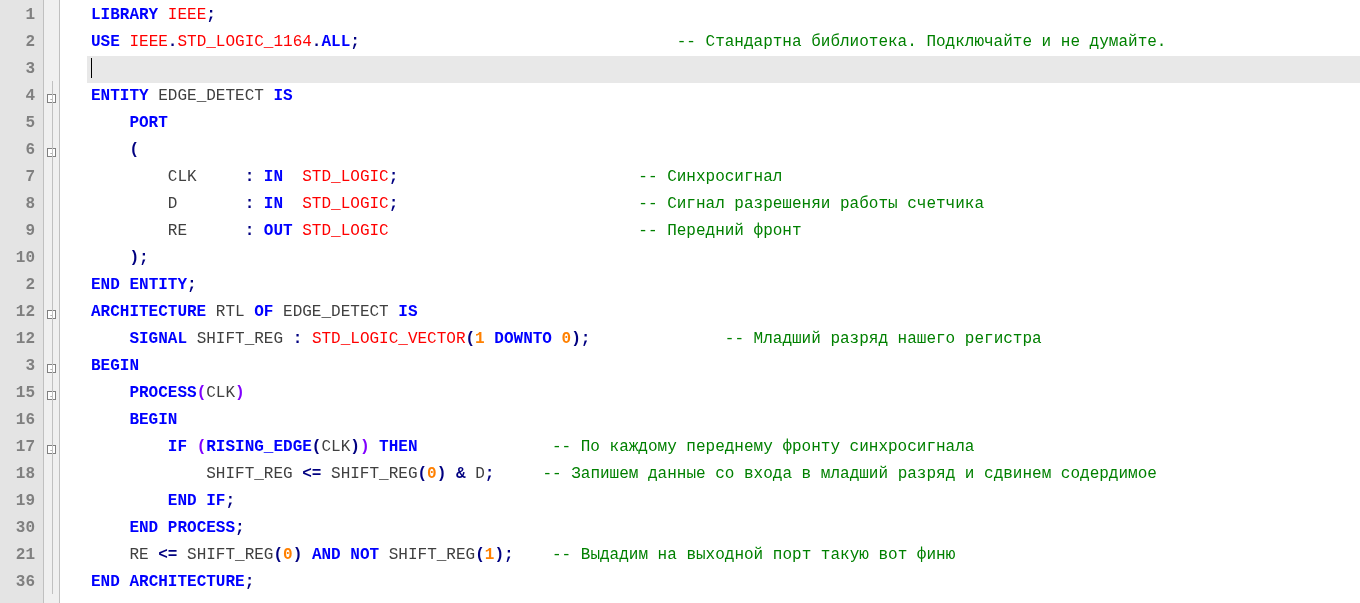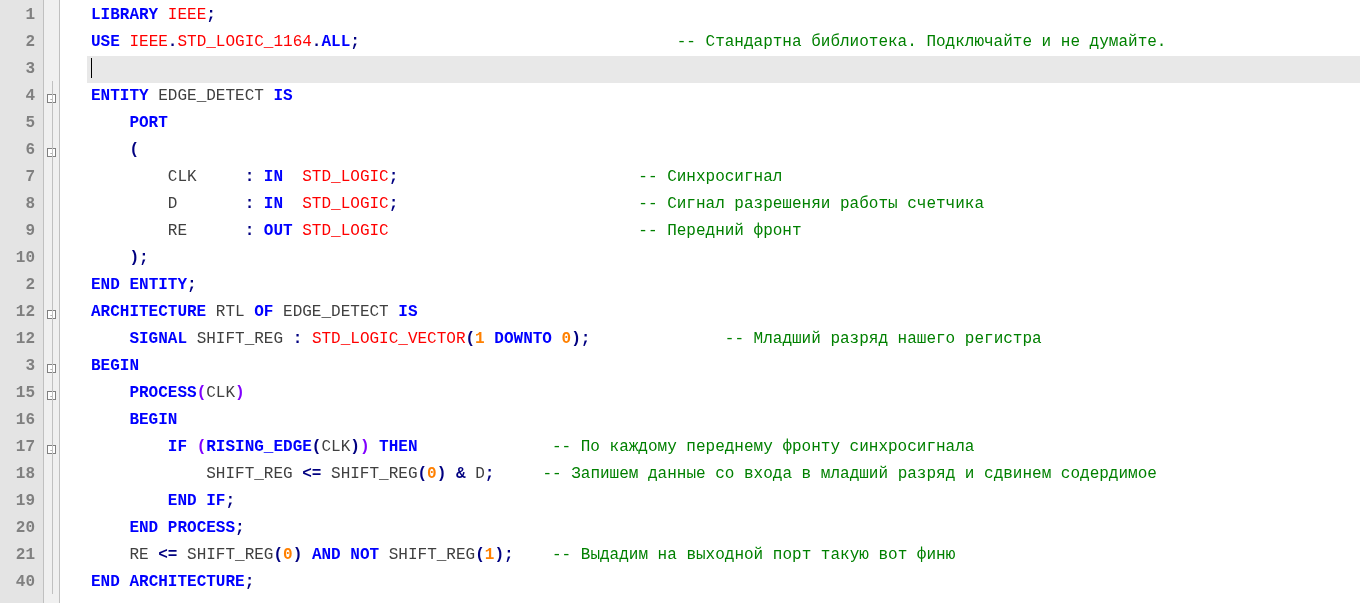"20" div.ln { text: 20 -> 30 }
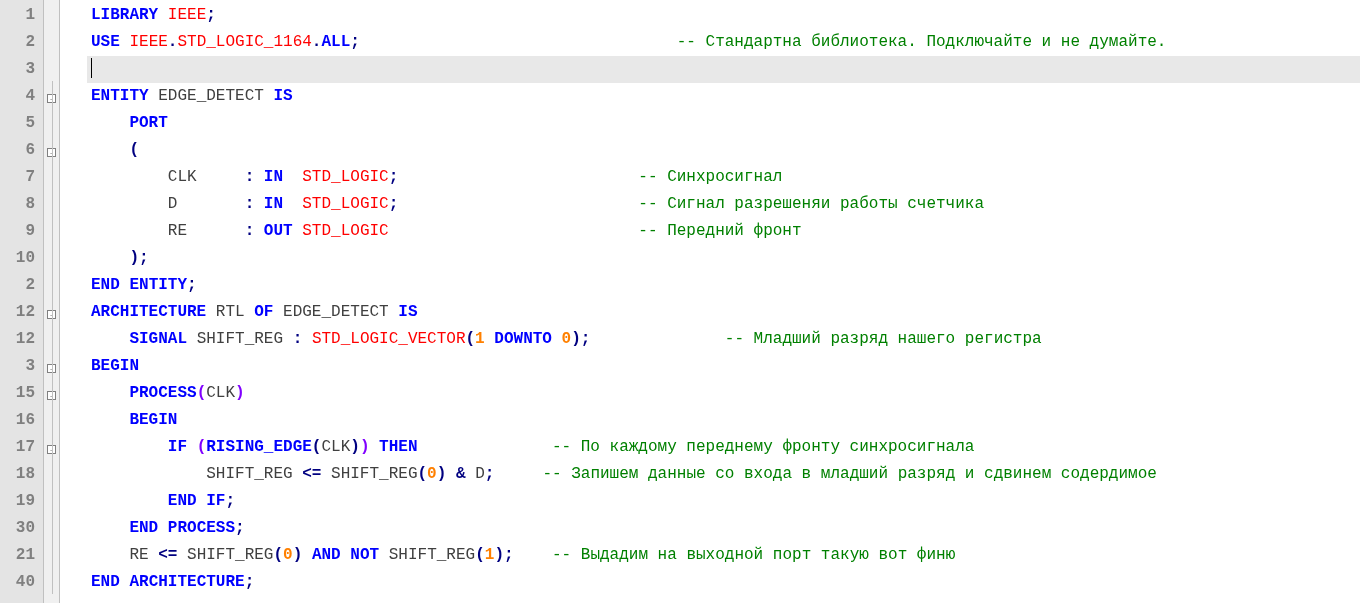"40" div.ln { text: 40 -> 36 }
